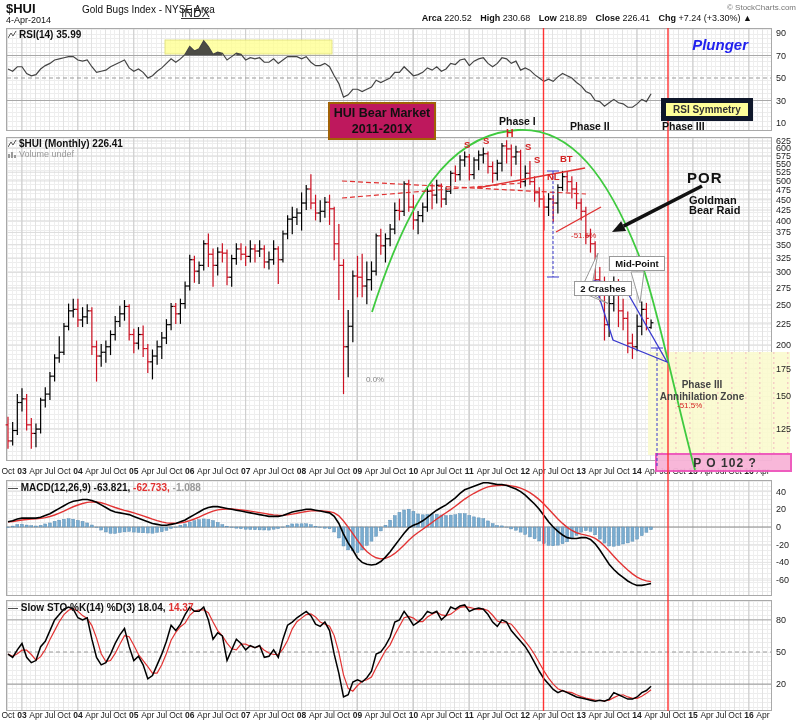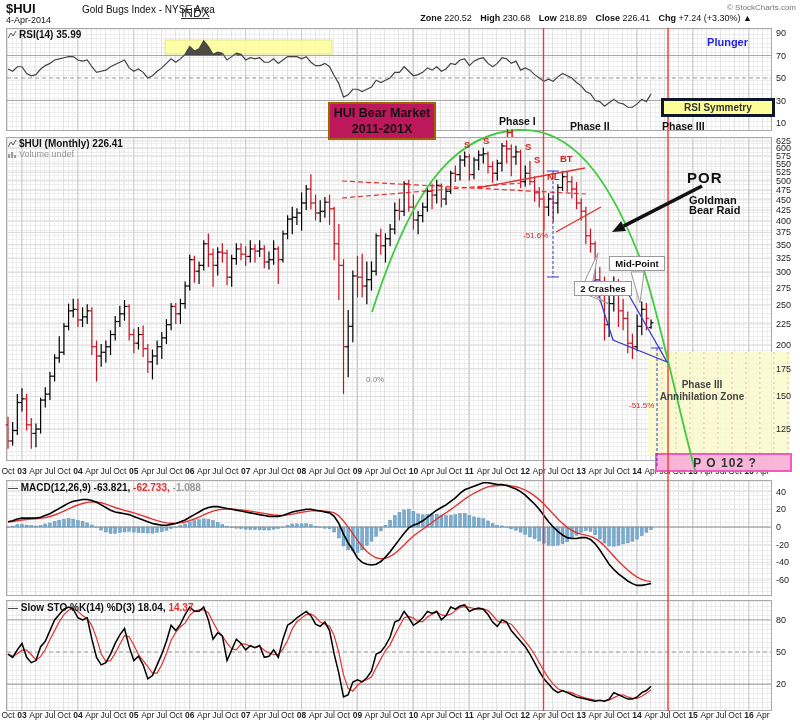"Zone" span.b { text: Zone -> Arca }
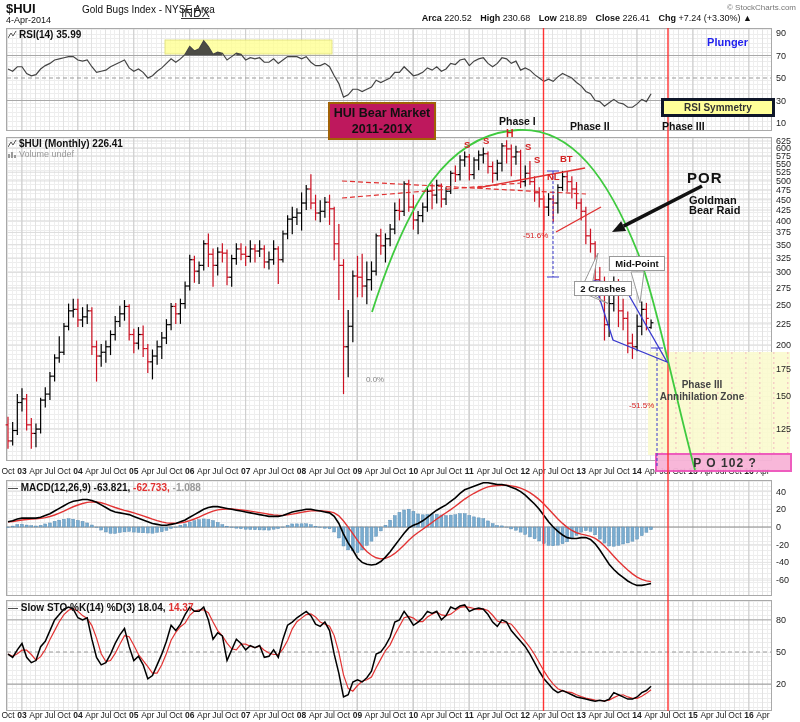"Plunger" .blue { font-size: 11px -> 15px; font-style: none -> italic }
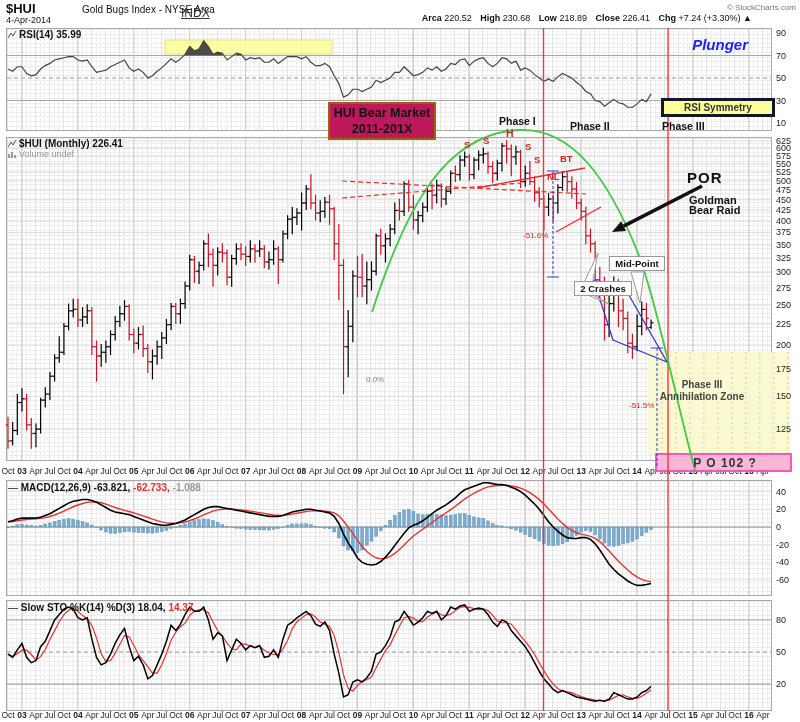"RSI Symmetry" .ys { border: 3px solid #0f172a -> 5px solid #0f172a; padding: 1px 20px -> 1px 7px }
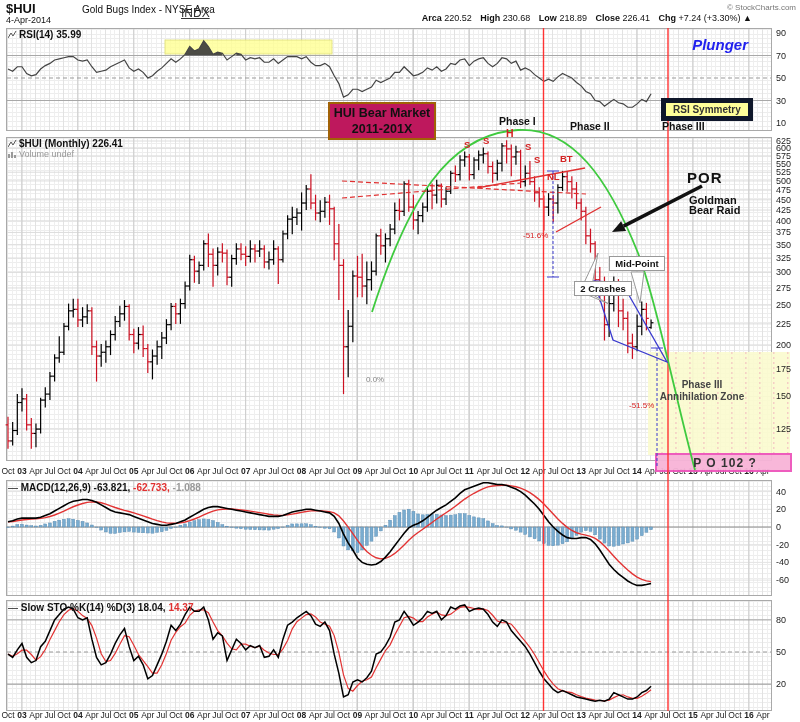"-51.6%" .redtxt { margin-left: none -> 48px }
